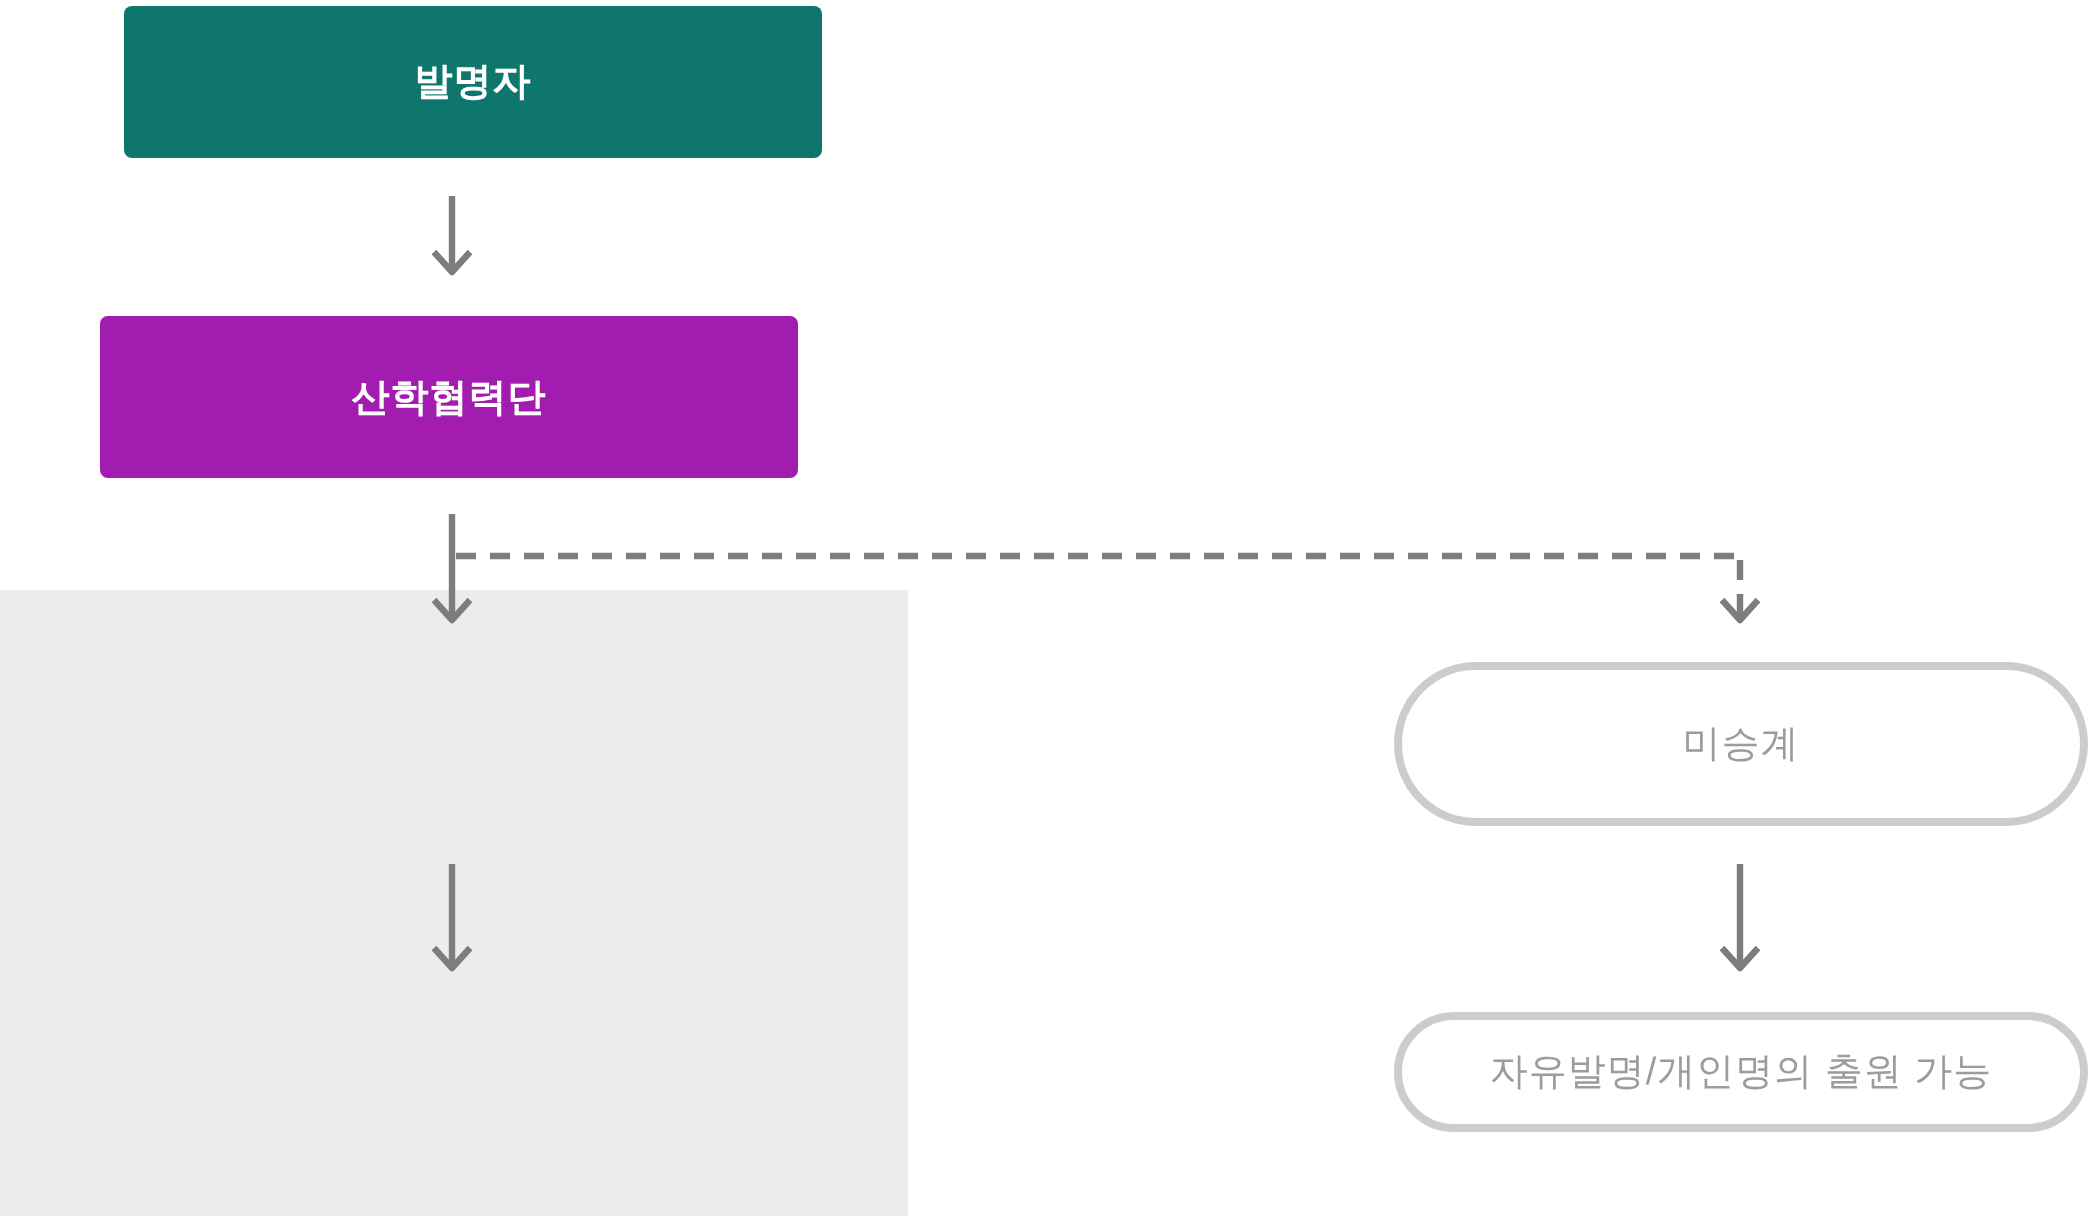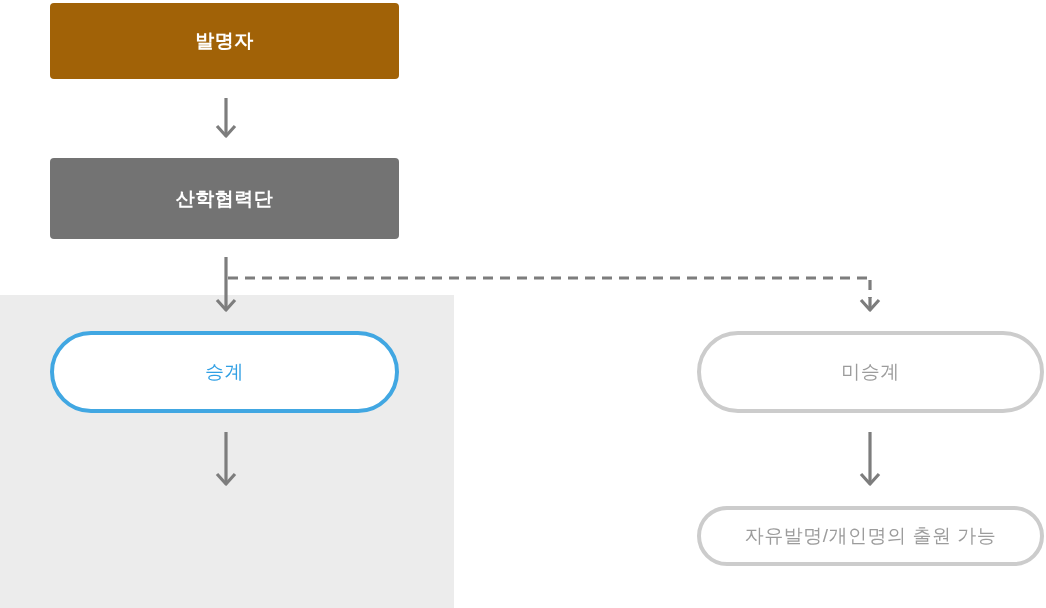"발명자" .node-inventor { background: #a16207 -> #0f766e; margin-left: none -> 12px }
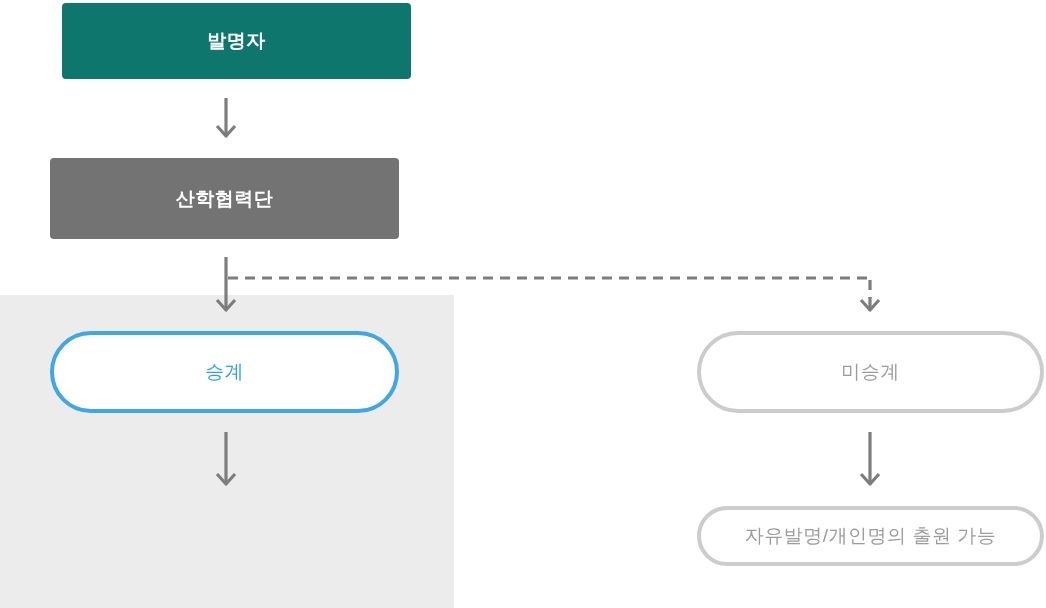"산학협력단" .node-foundation { background: #737373 -> #a21caf }
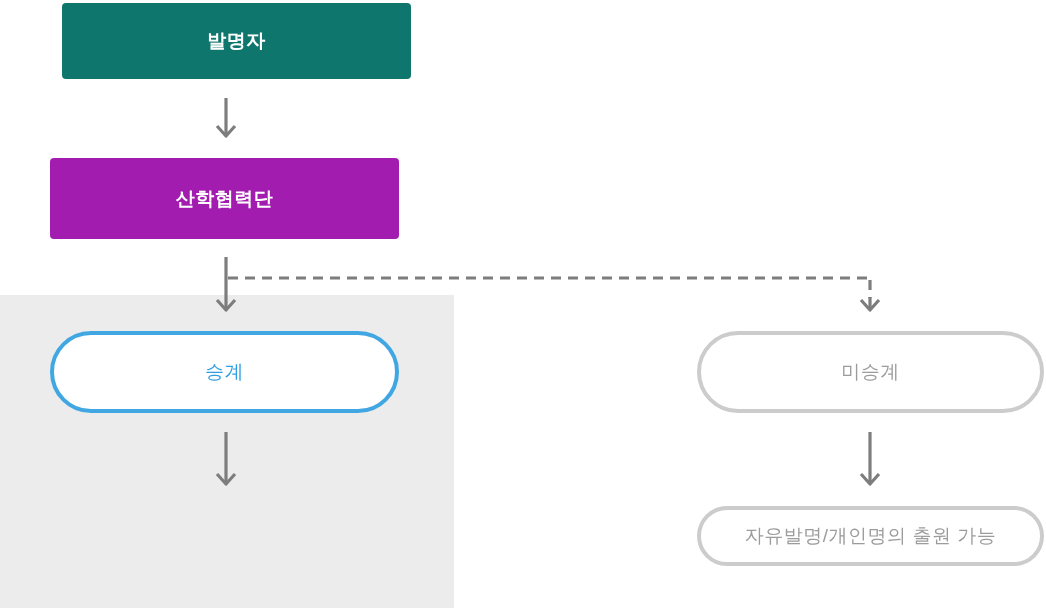"승계" div.node { html: <div> <span>승계</span> </div> -> none }
